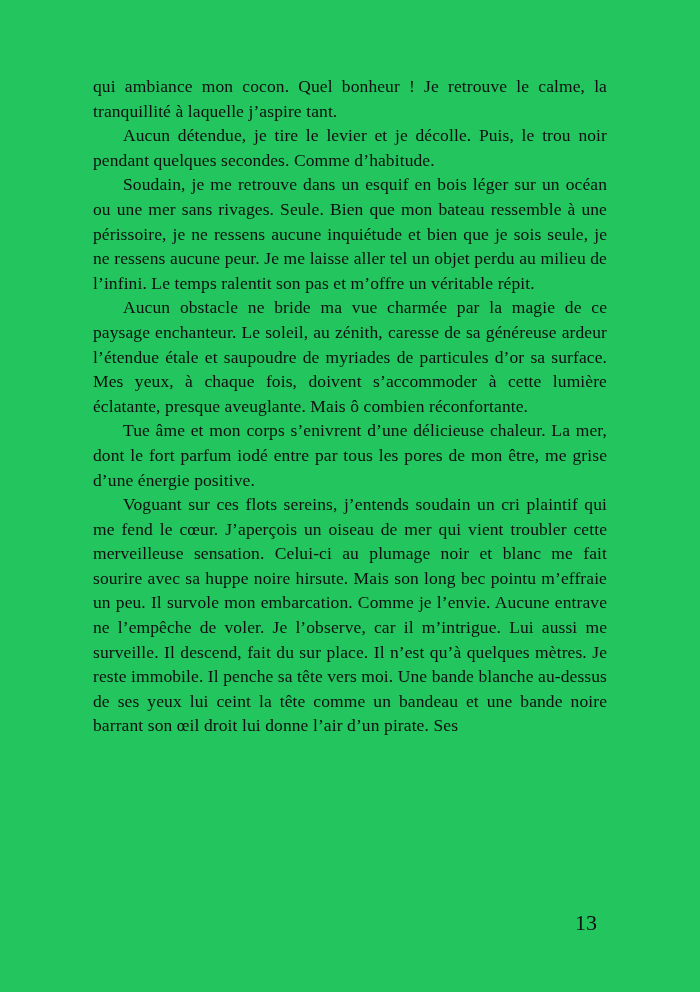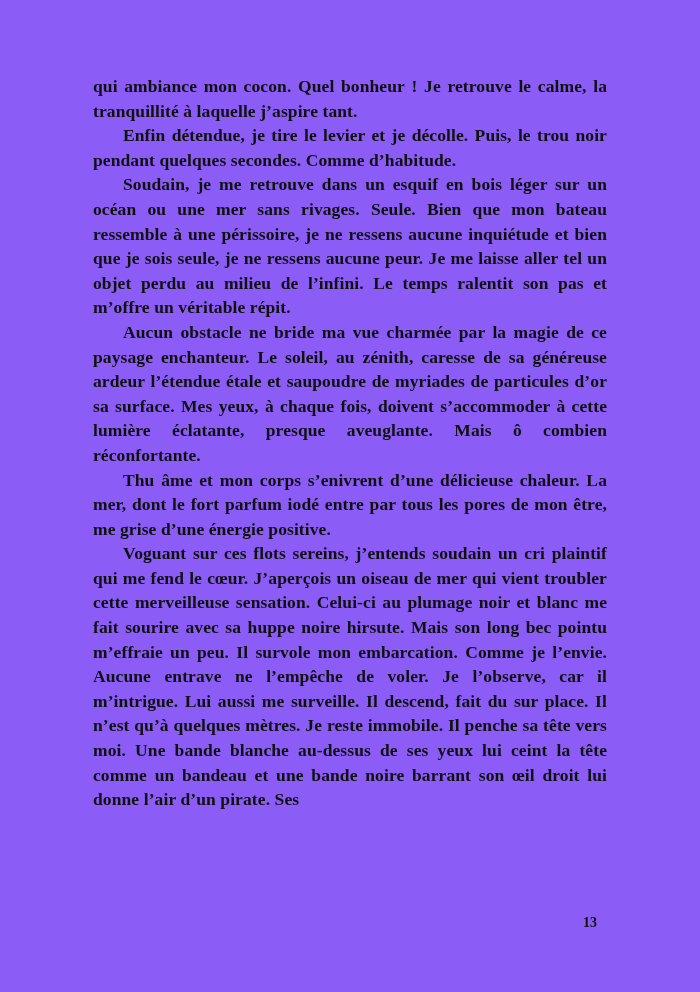"qui ambiance mon cocon. Quel" .page { background: #8b5cf6 -> #22c55e; font-weight: bold -> none }
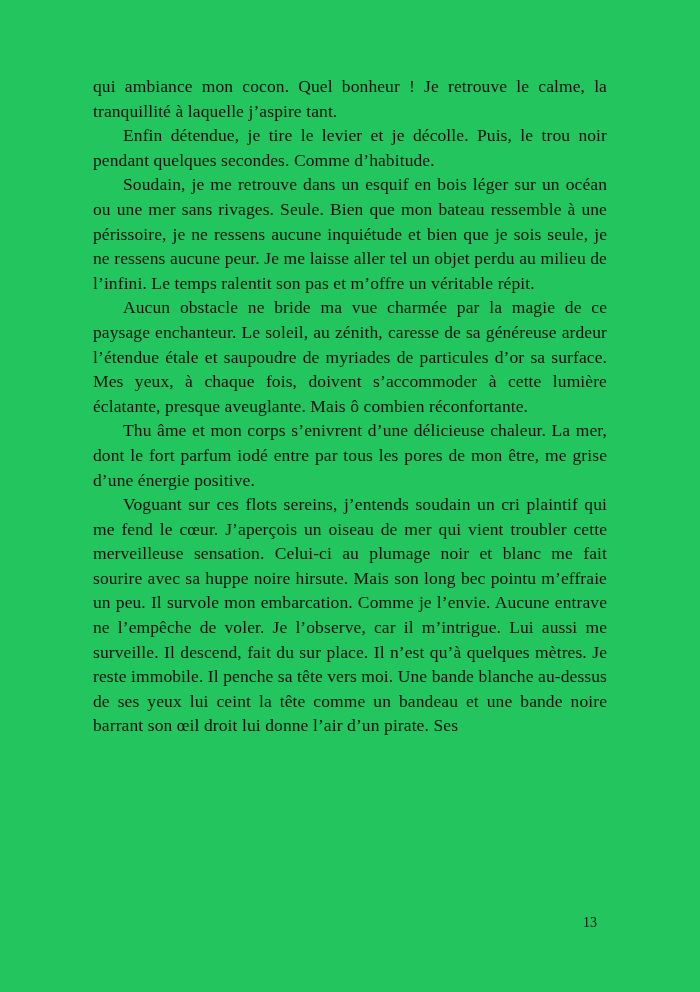"Enfin détendue, je tire le" p { text: Enfin -> Aucun }
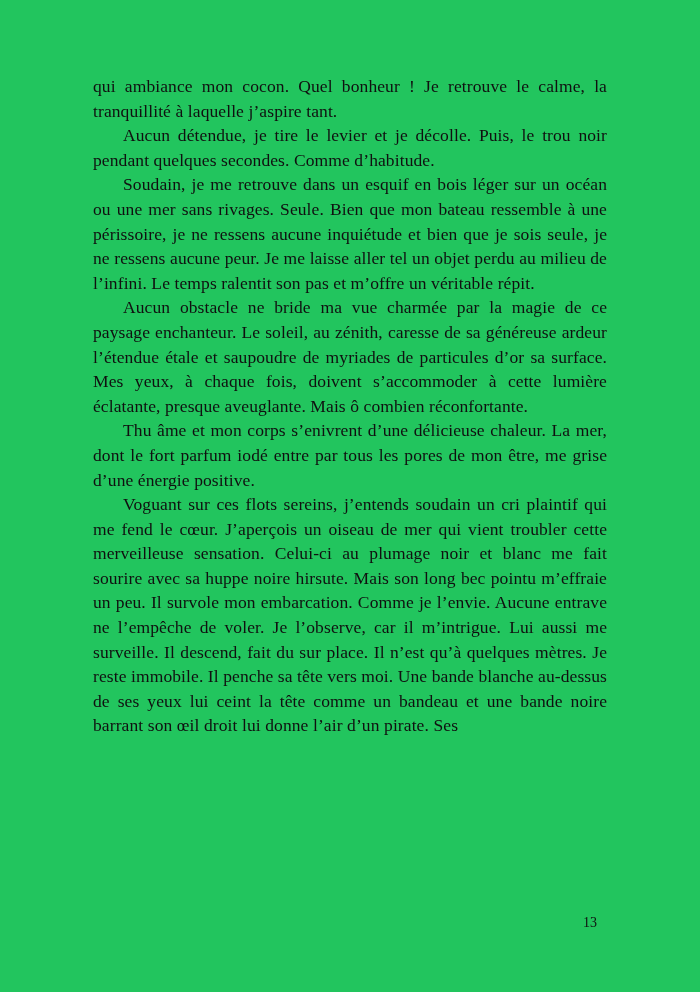"Thu âme et mon corps" p { text: Thu -> Tue }
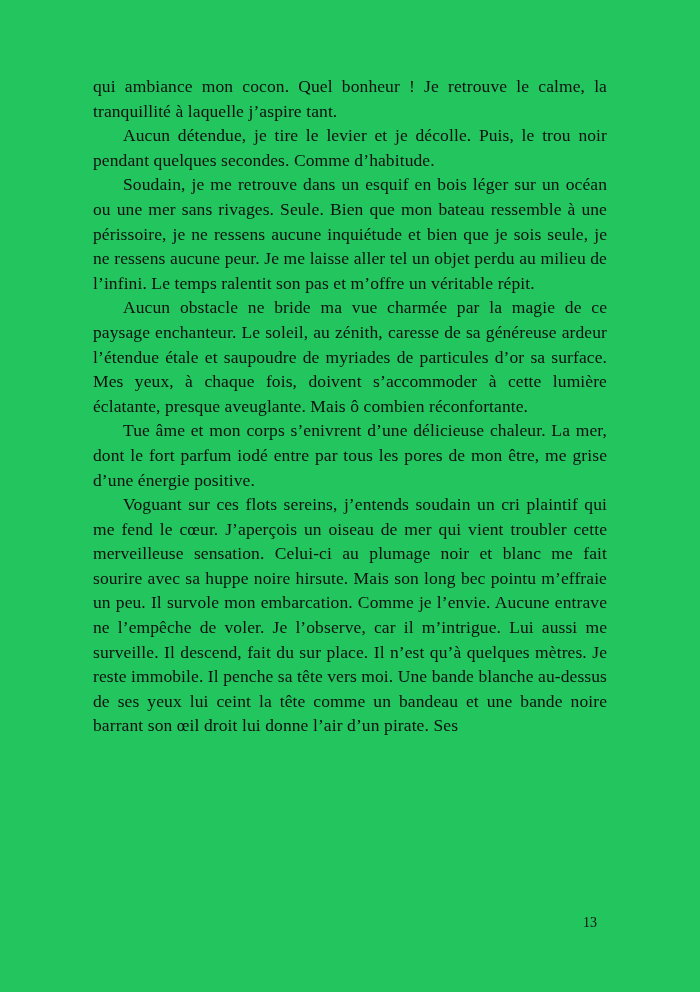"13" .folio { font-size: 14px -> 22px }
